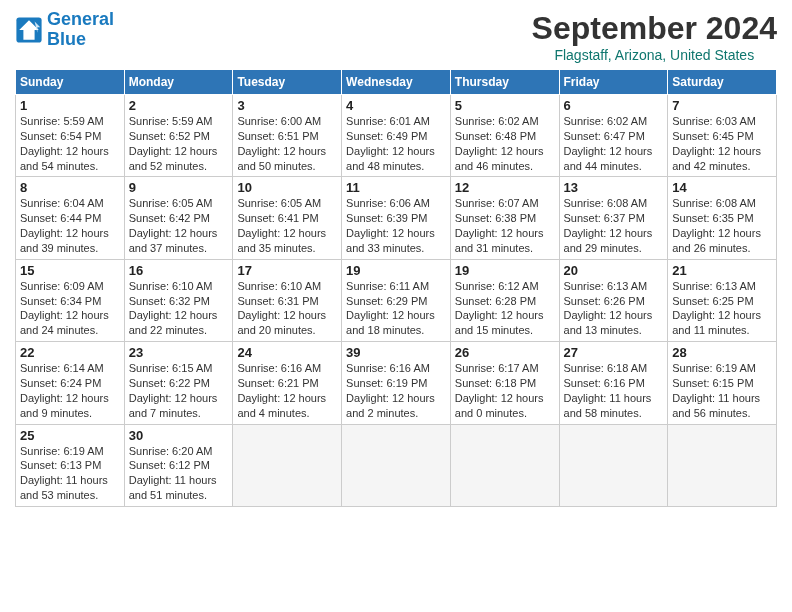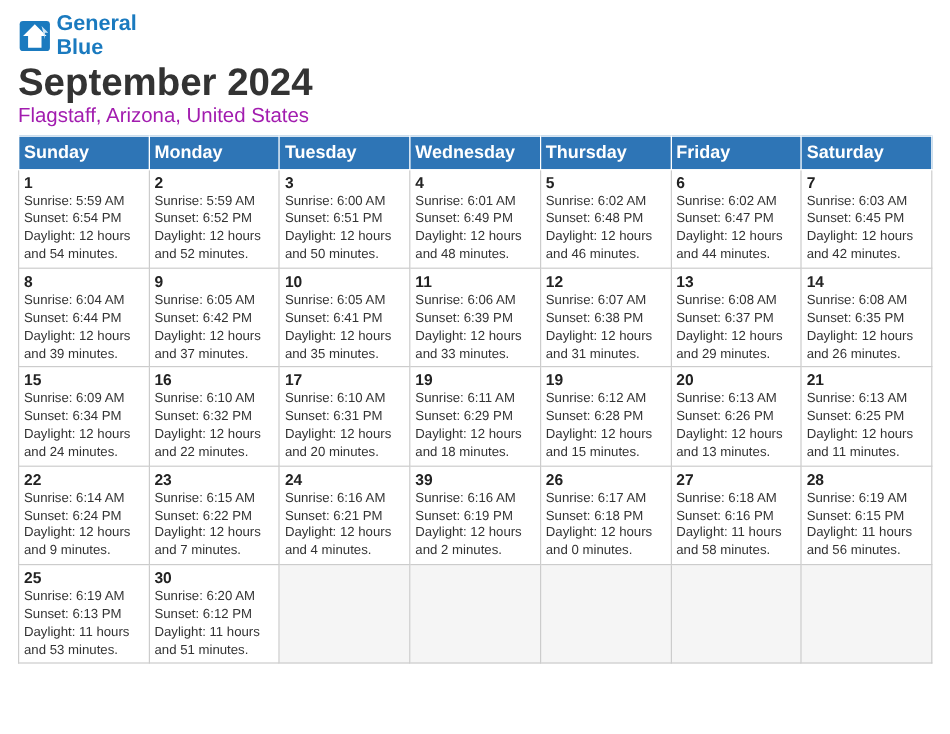"General" .header-row { flex-direction: column -> none }
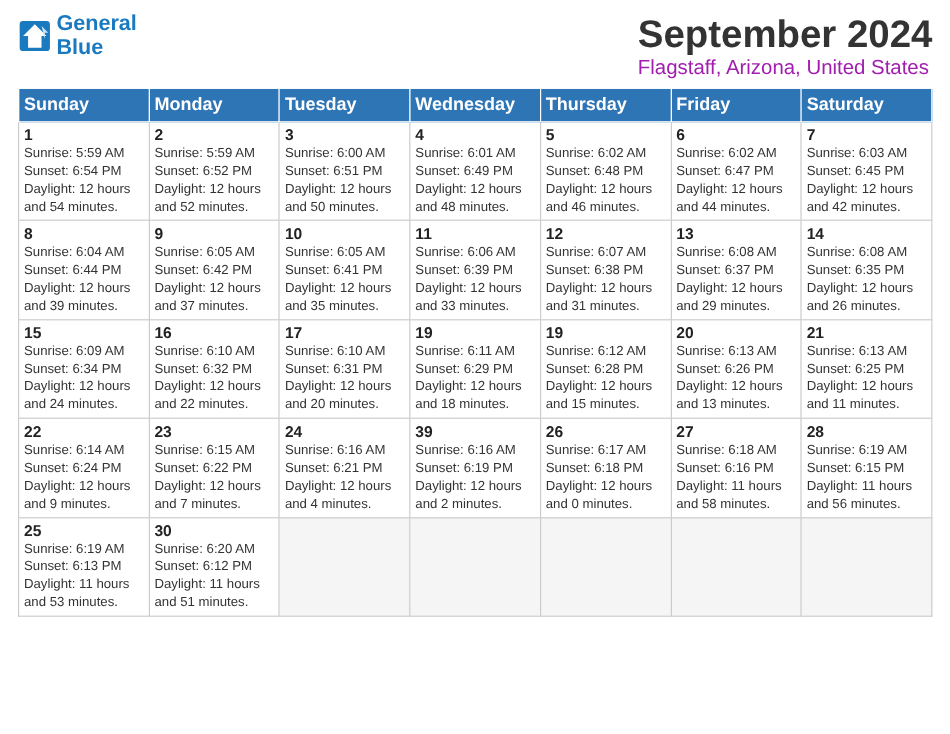"September 2024" .title-block { text-align: left -> center }
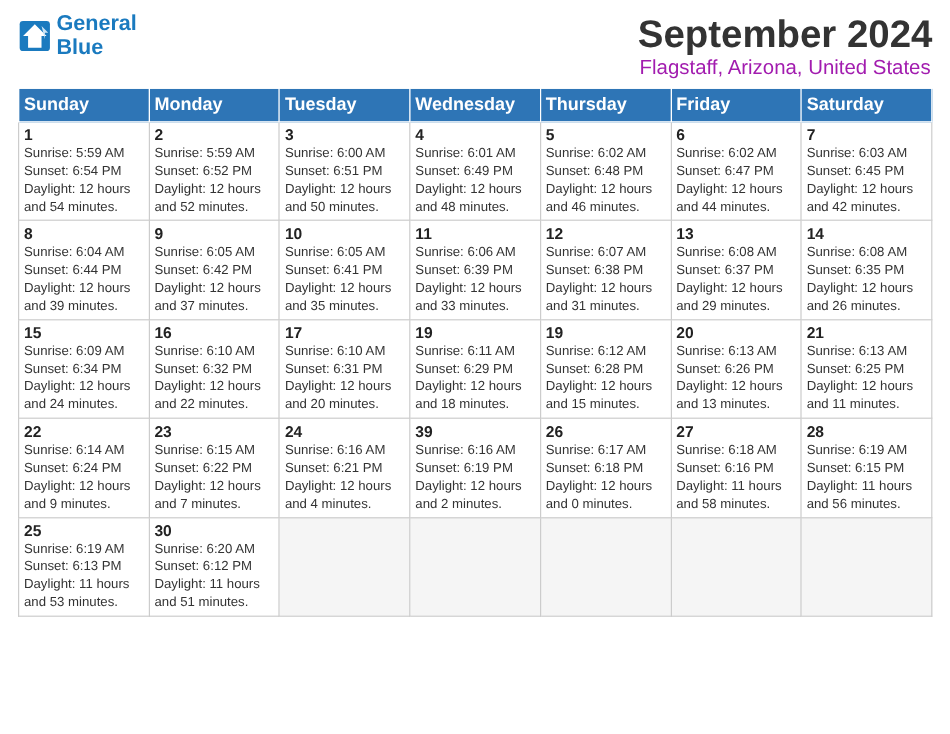"Flagstaff, Arizona, United States" .subtitle { color: #a21caf -> #0f766e; font-size: 17px -> 14px }
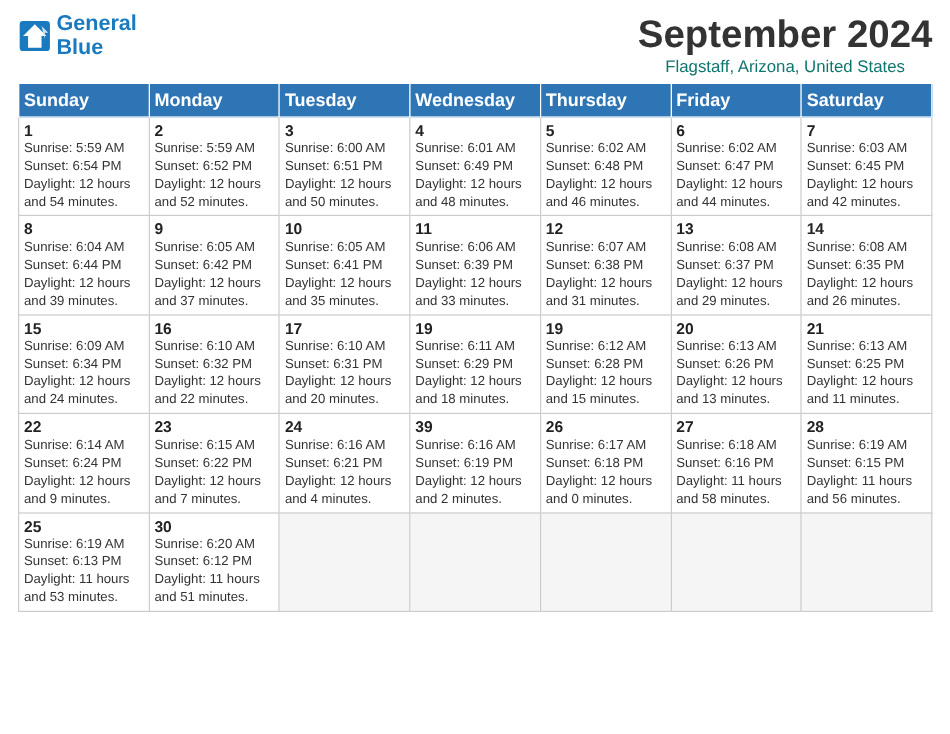"Sunday" thead tr th { font-size: 15px -> 12px }
